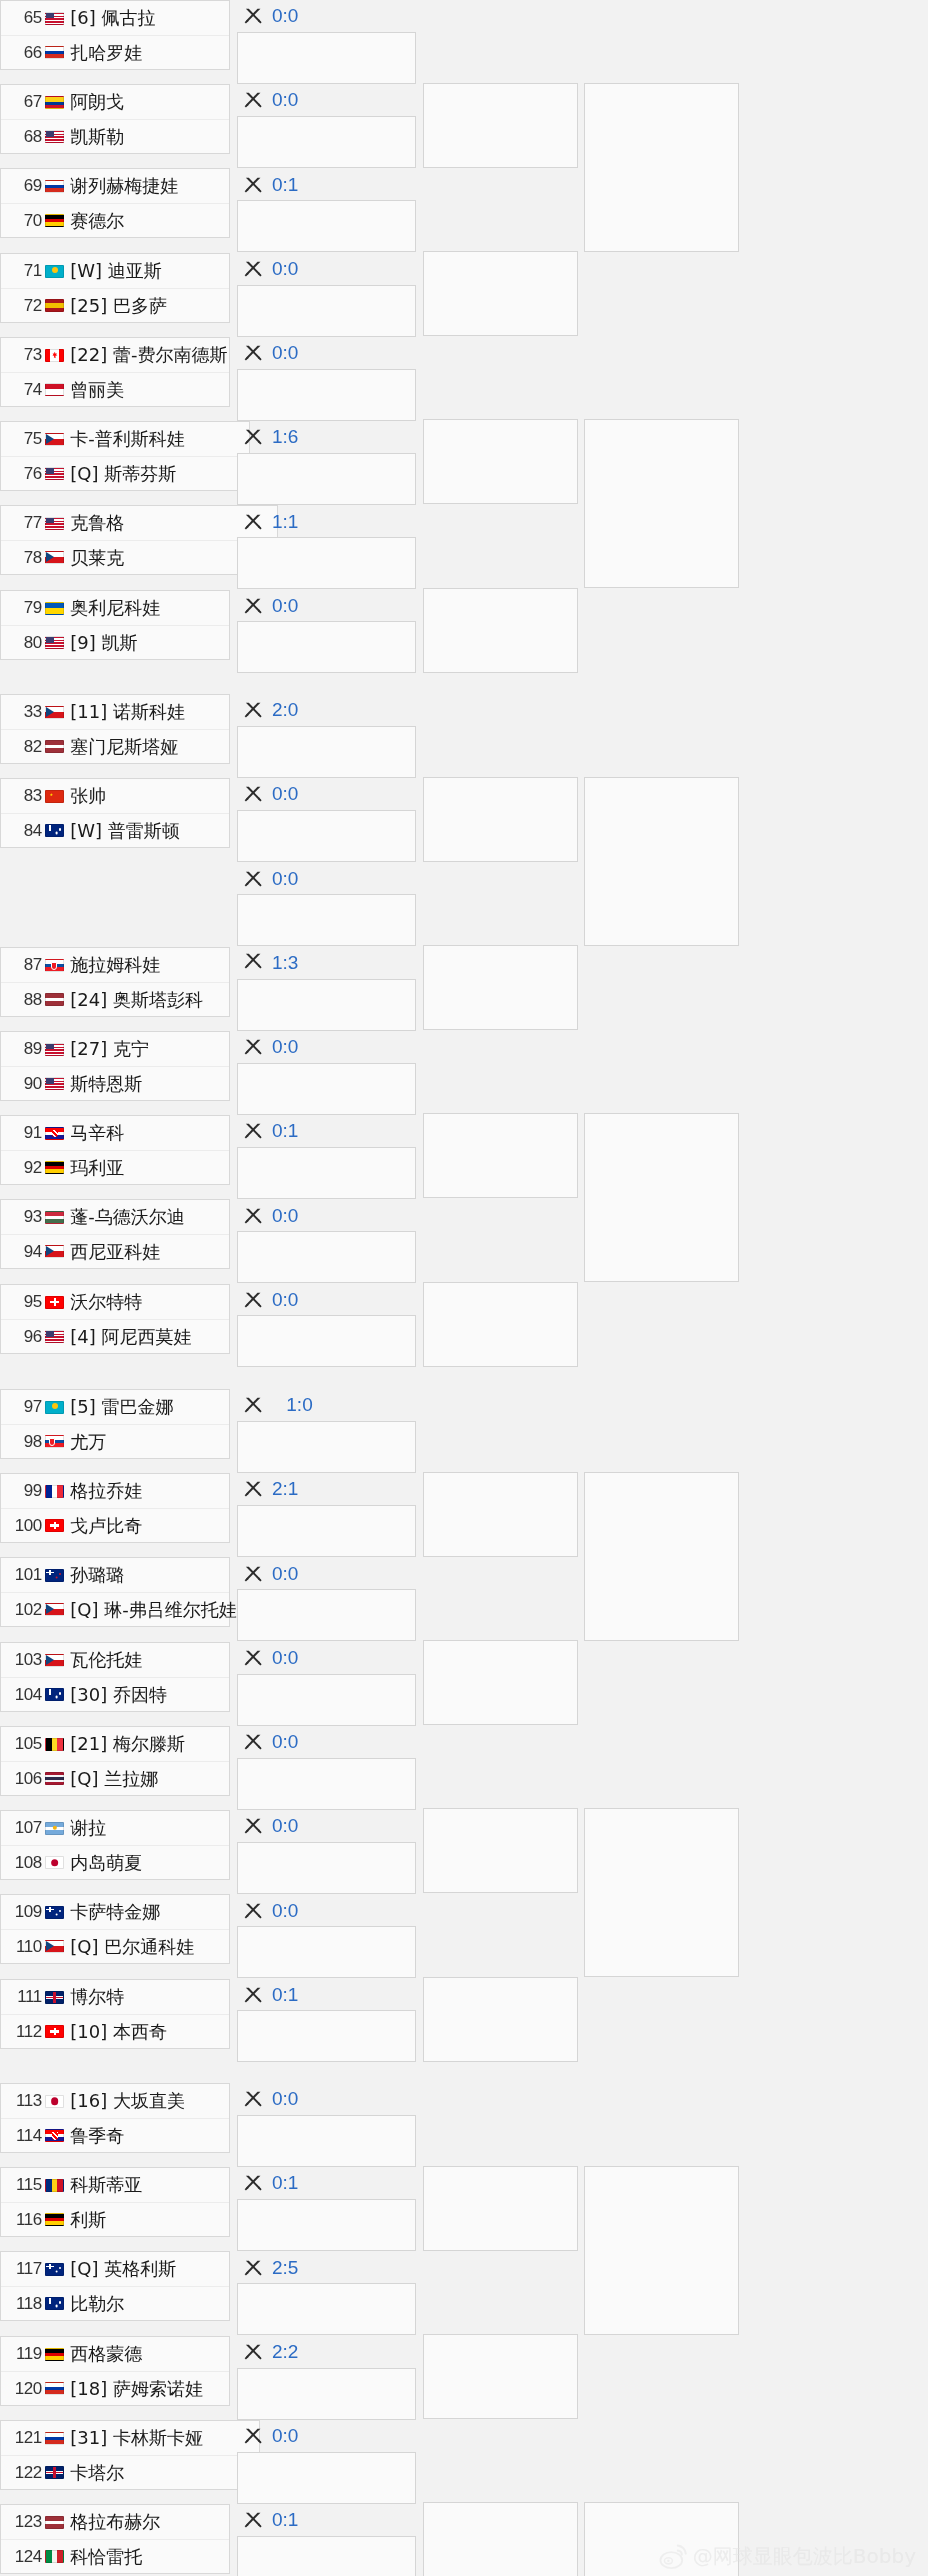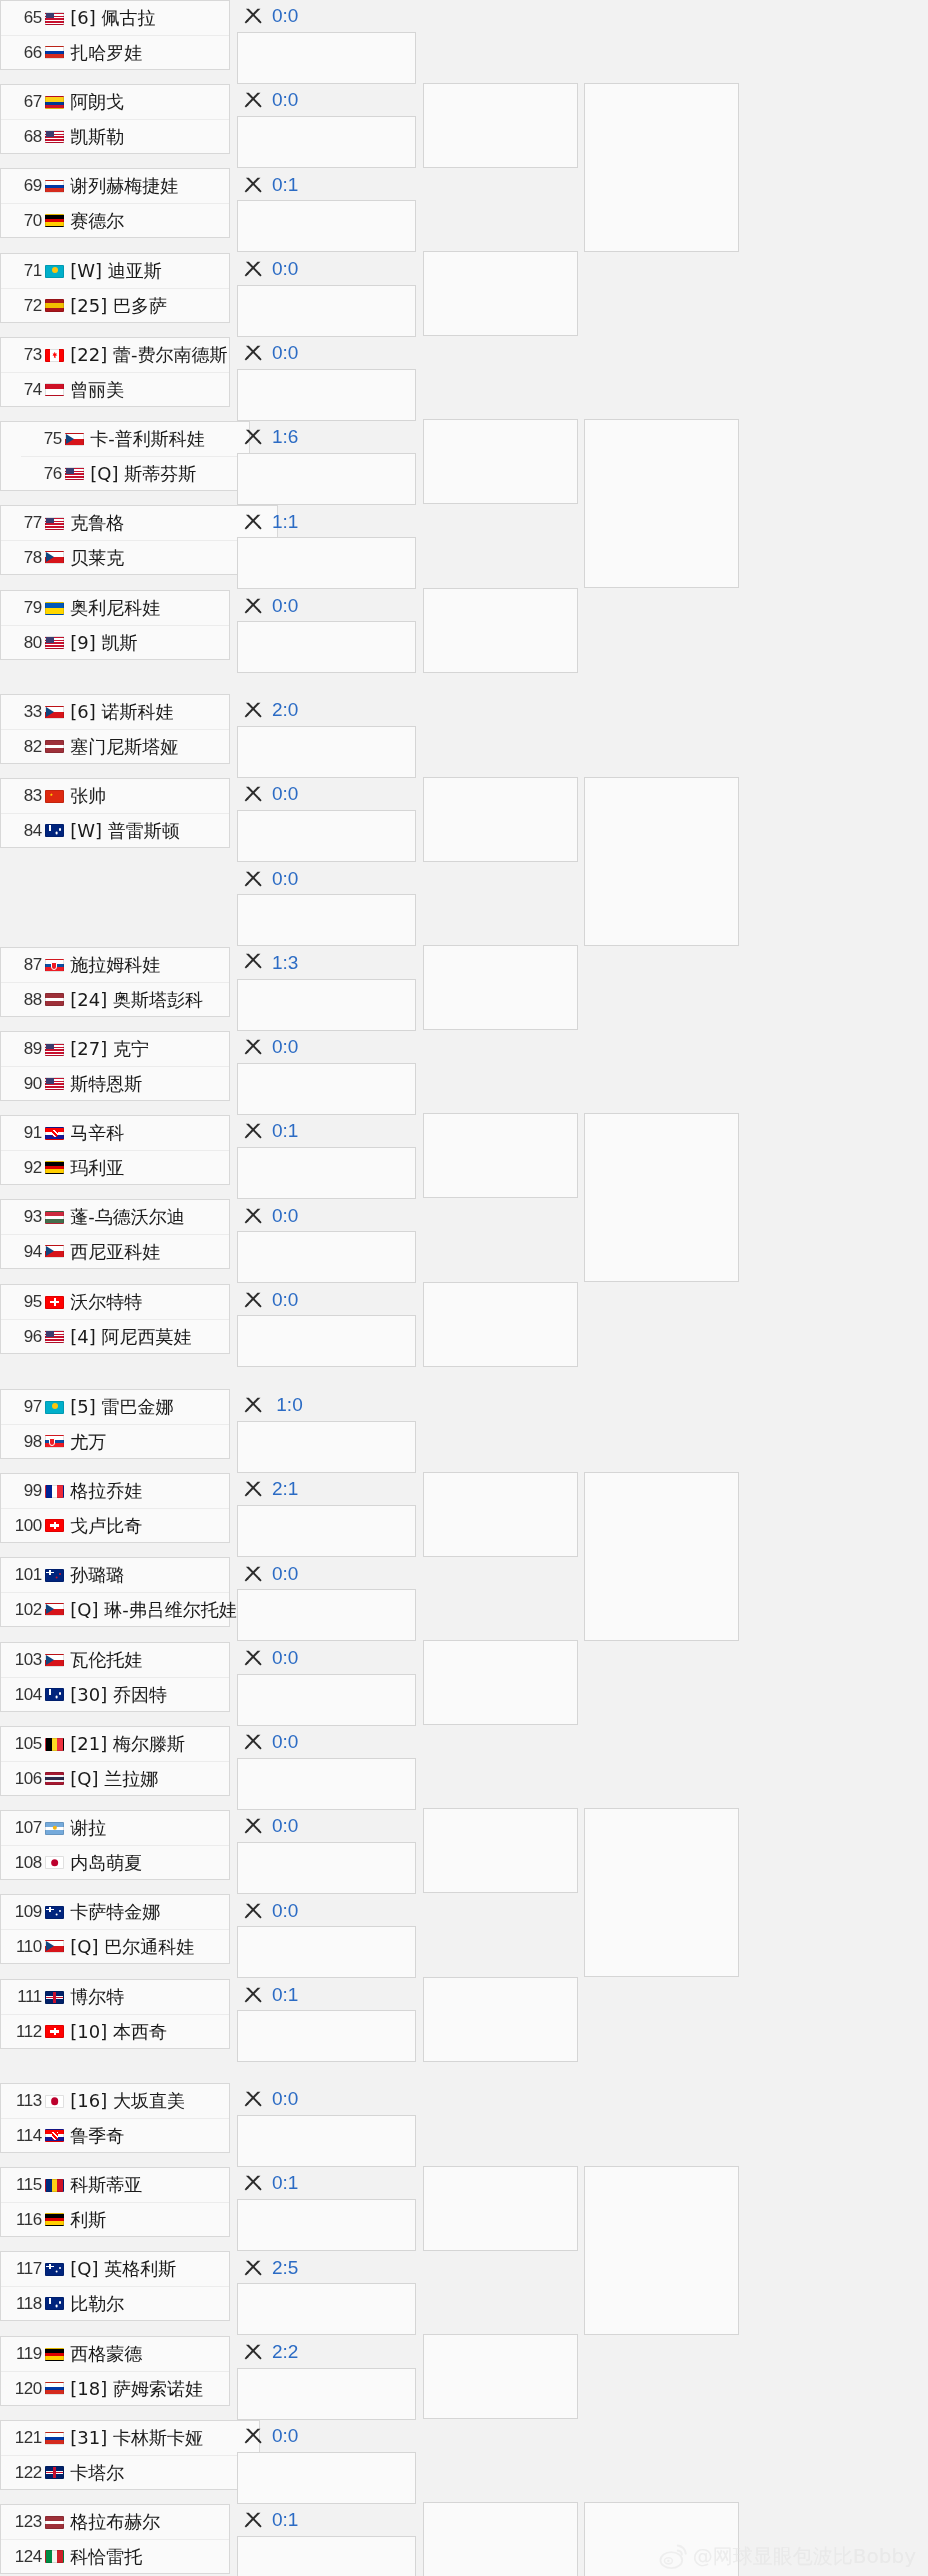"75" div.pairbox { padding-left: 20px -> none }
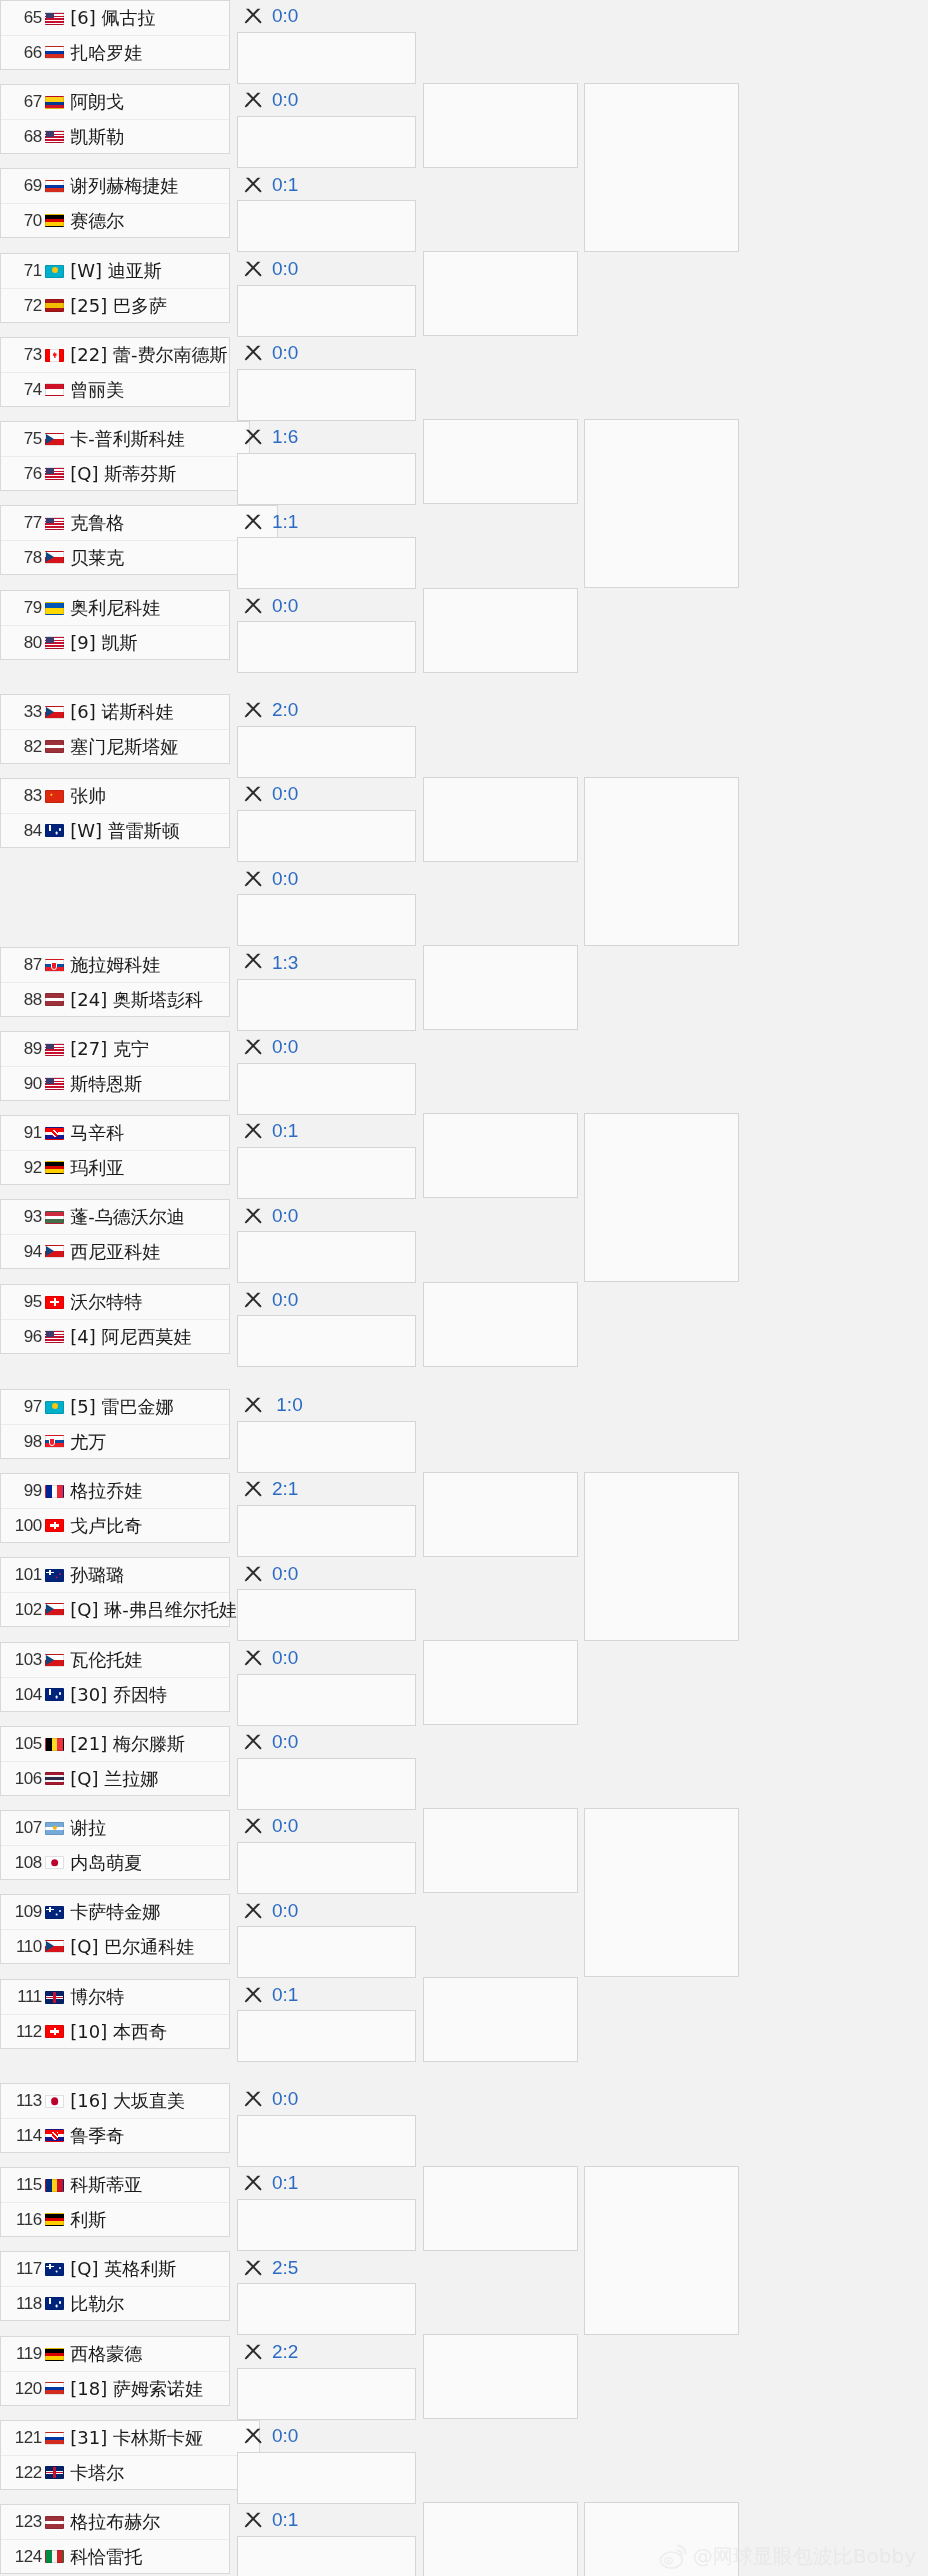"[6] 诺斯科娃" span.pname { text: 6 -> 11 }
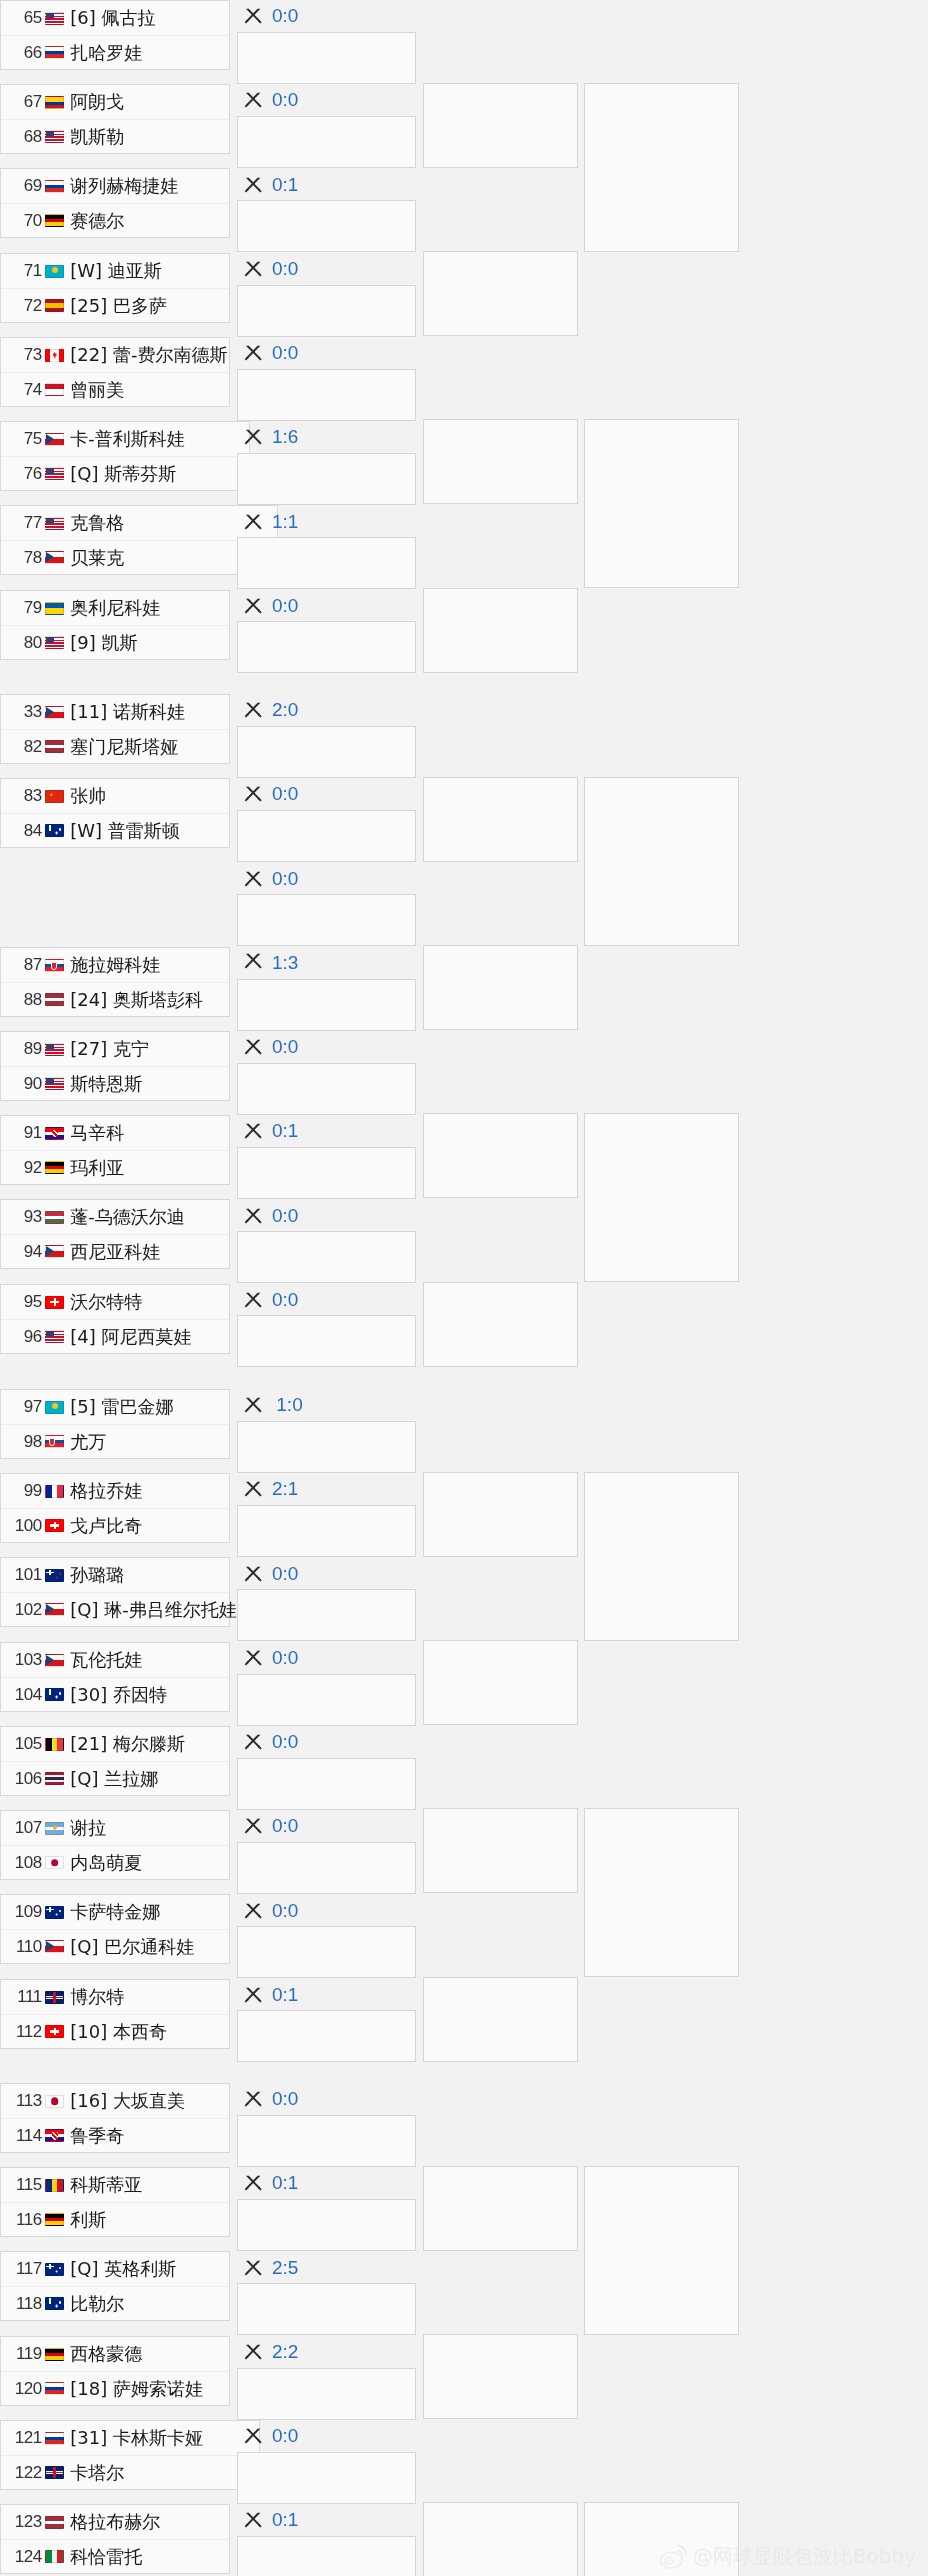"1:0" div { gap: 12px -> 22px }
